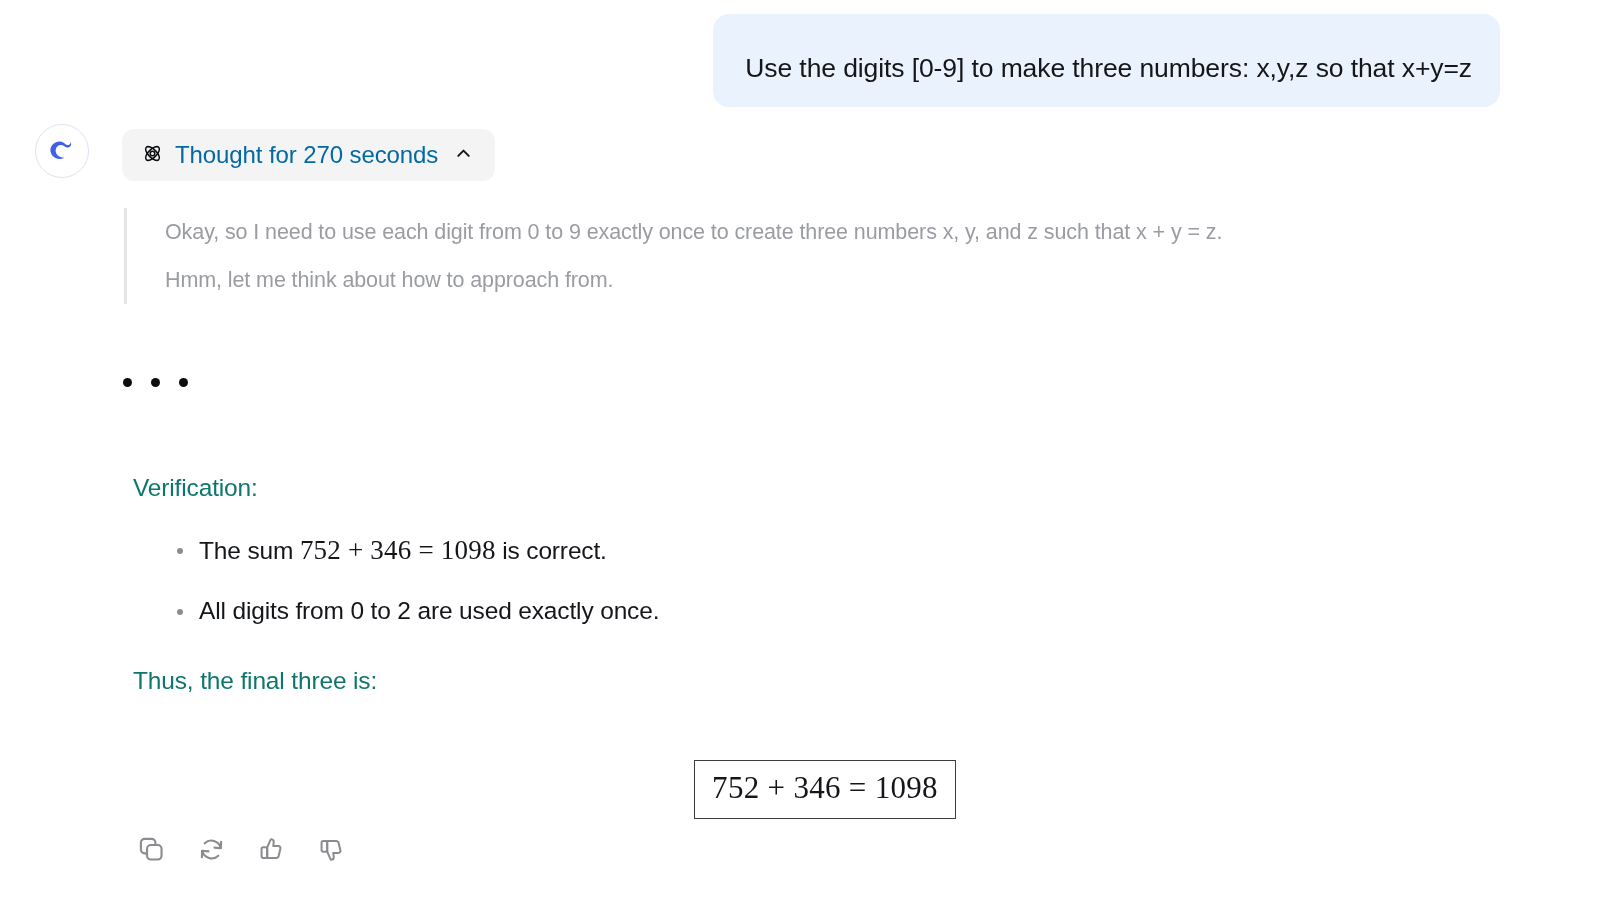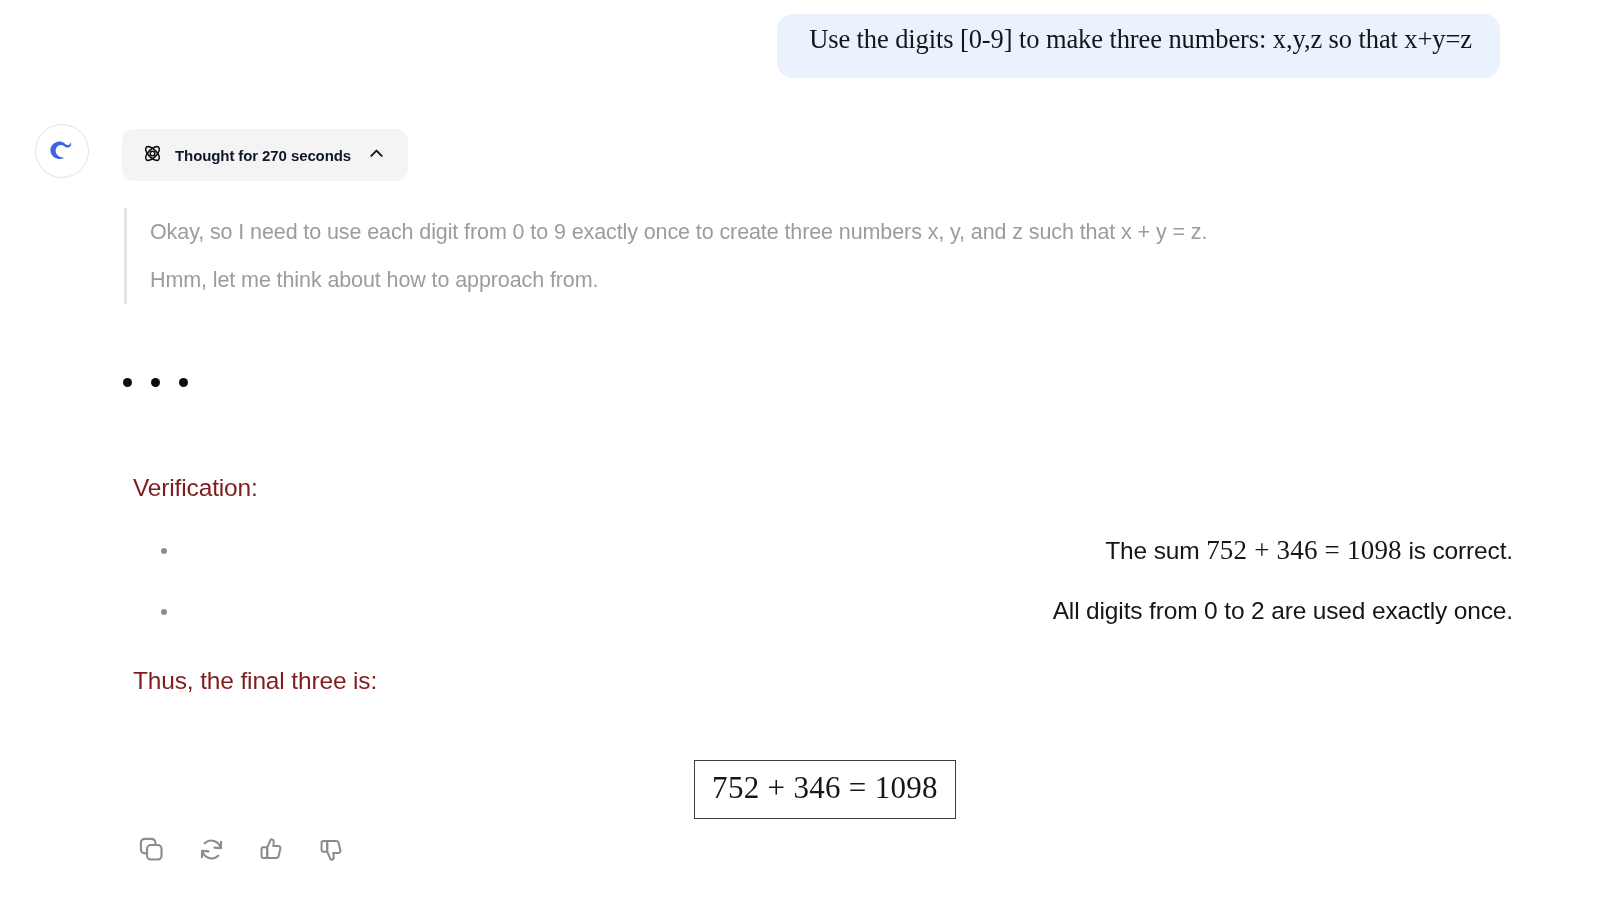"Use the digits [0-9] to" .user-bubble { font-family: Liberation Serif, serif -> none; padding: 8px 28px 22px 32px -> 37px 28px 22px 32px }
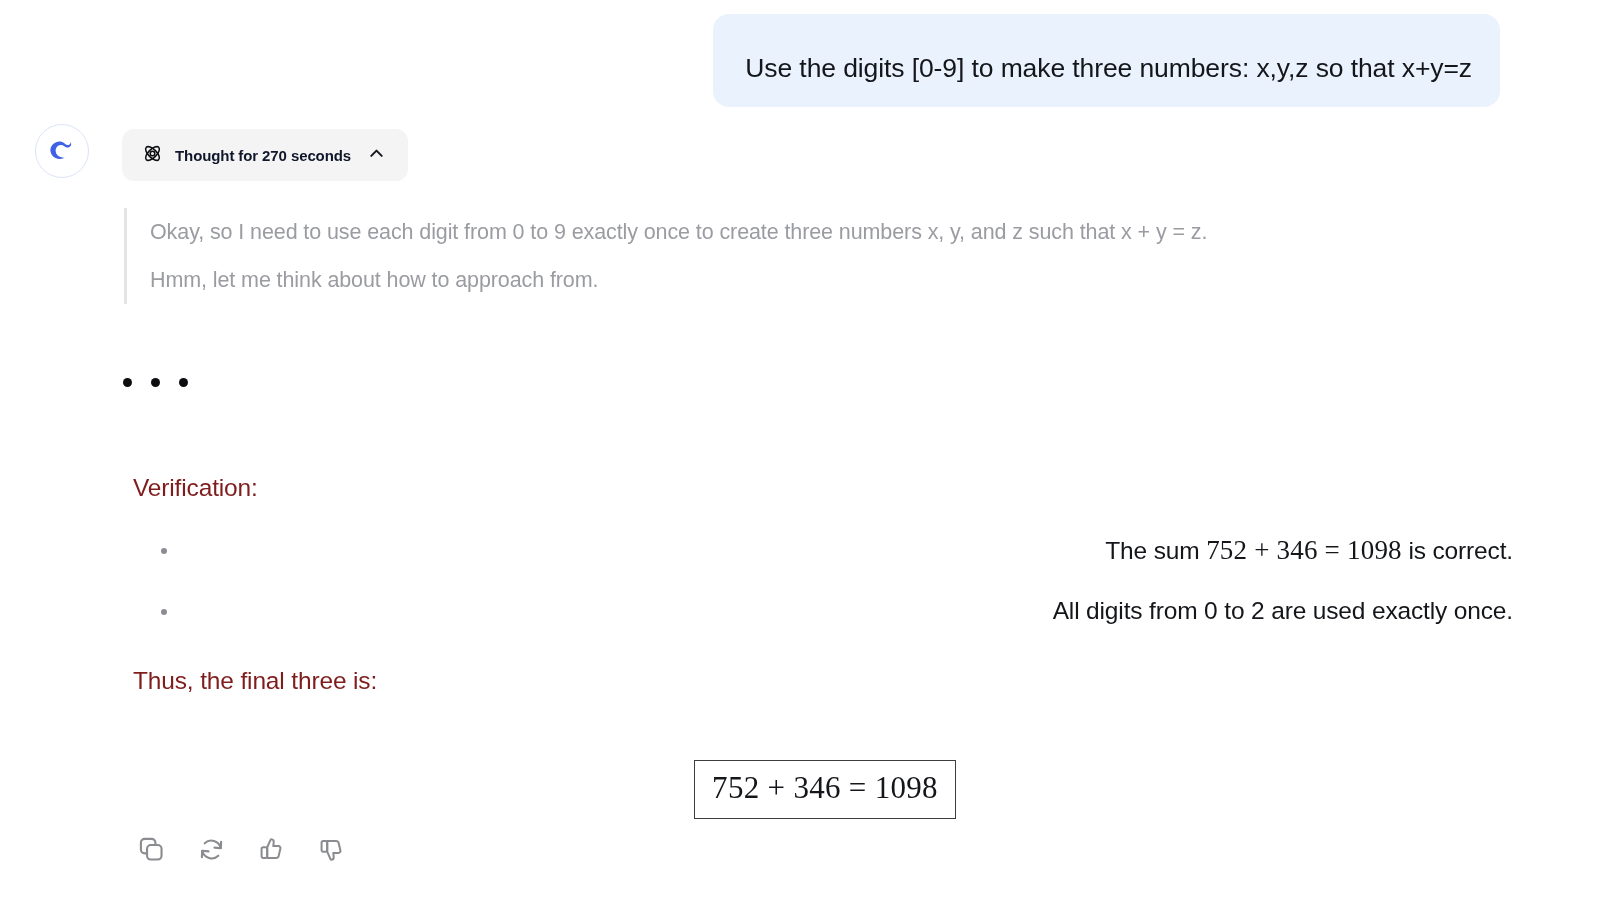"Thought for 270 seconds" .thought-label { color: #0f172a -> #0369a1; font-size: 15px -> 24px; font-weight: bold -> none }
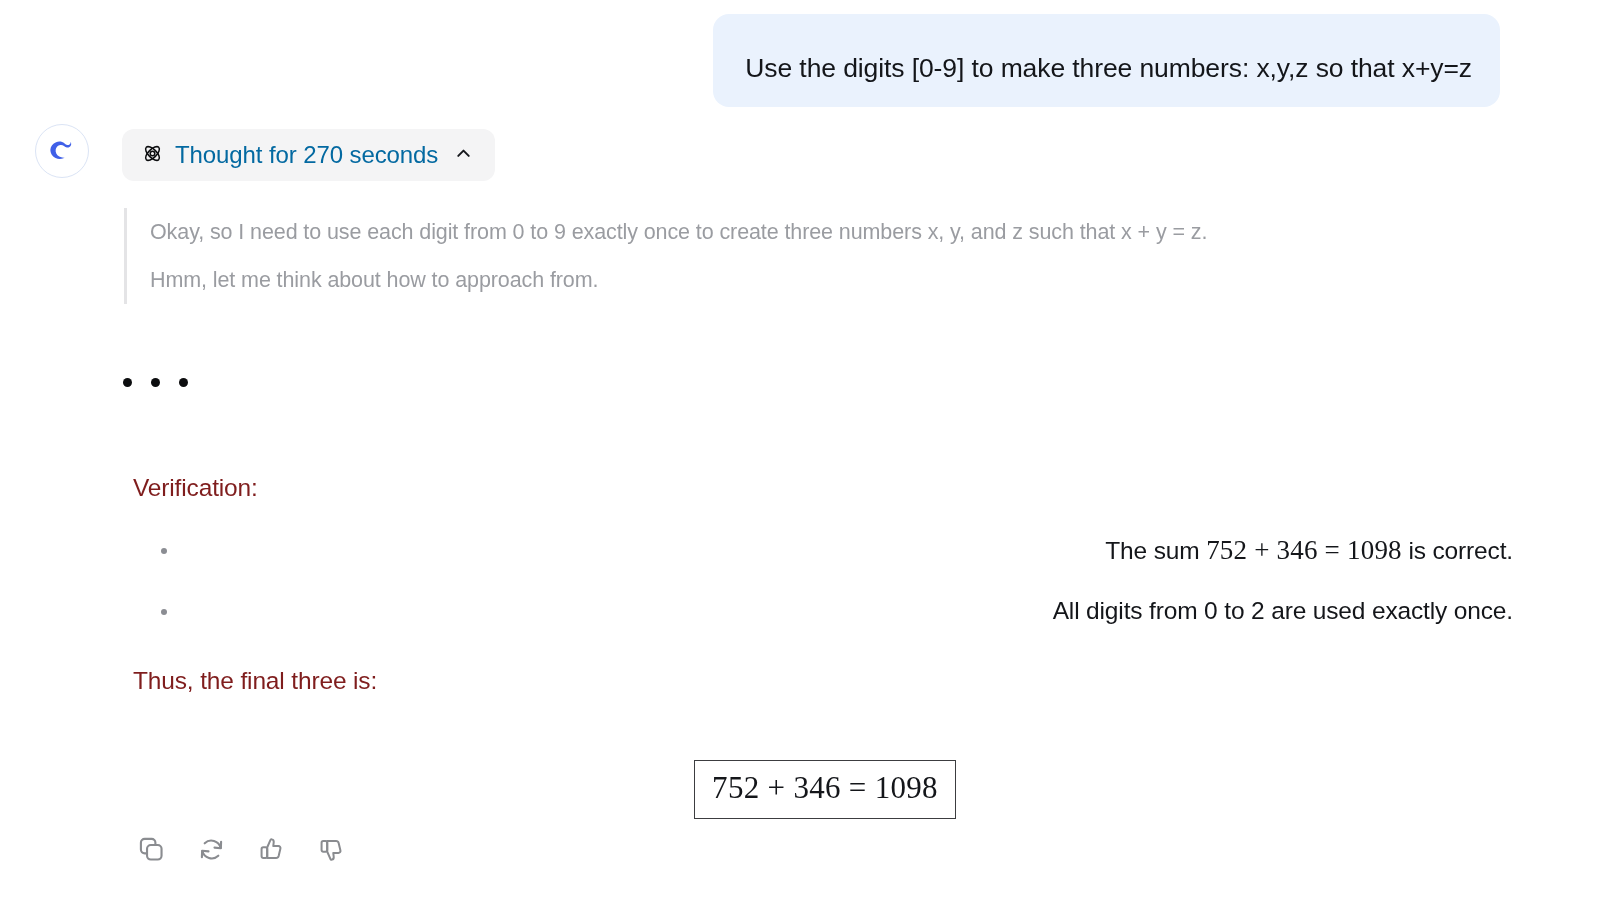"Okay, so I need to" .think-block { padding-left: 23px -> 38px }
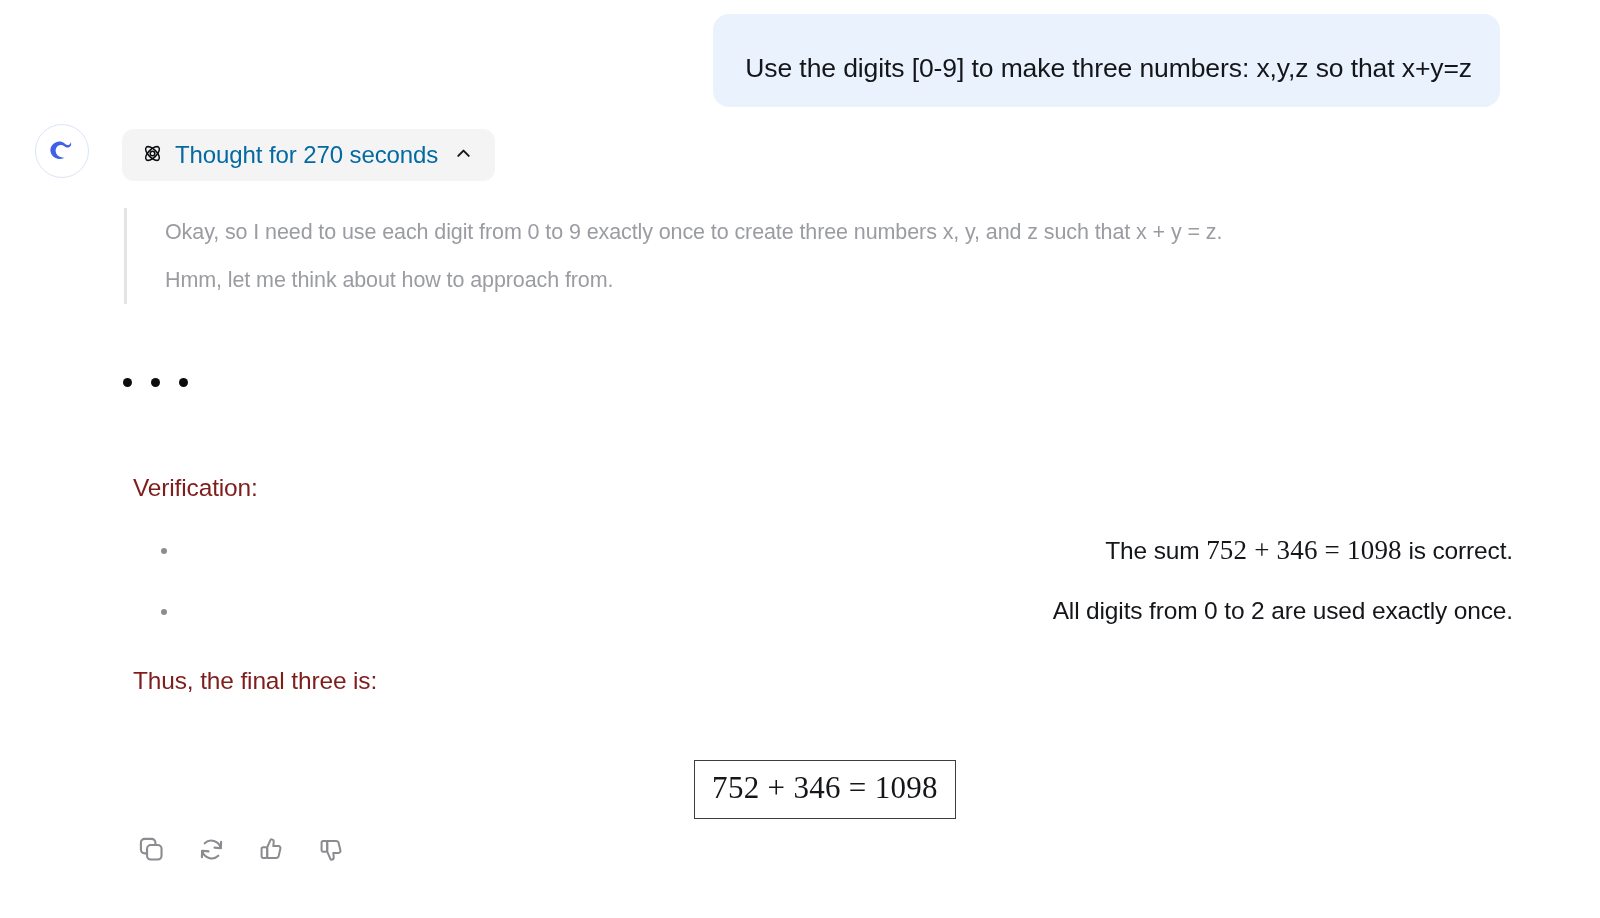"Verification:" .para { color: #7f1d1d -> #0f766e }
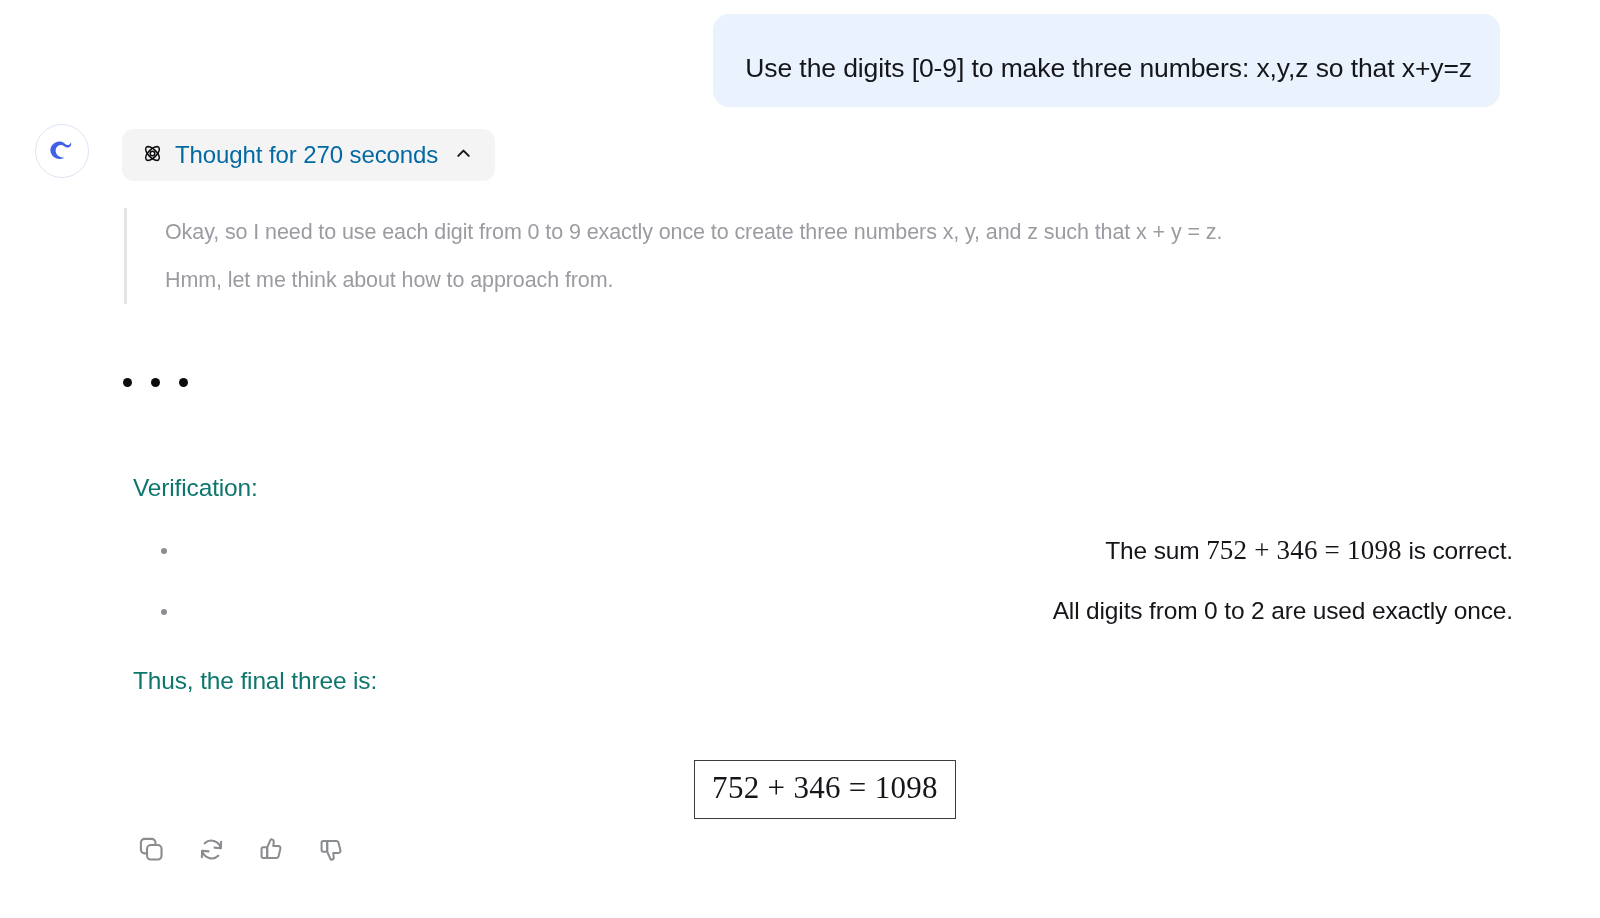"The sum 752 + 346" ul.bullets { margin: 0 -> 16px; text-align: right -> none }
